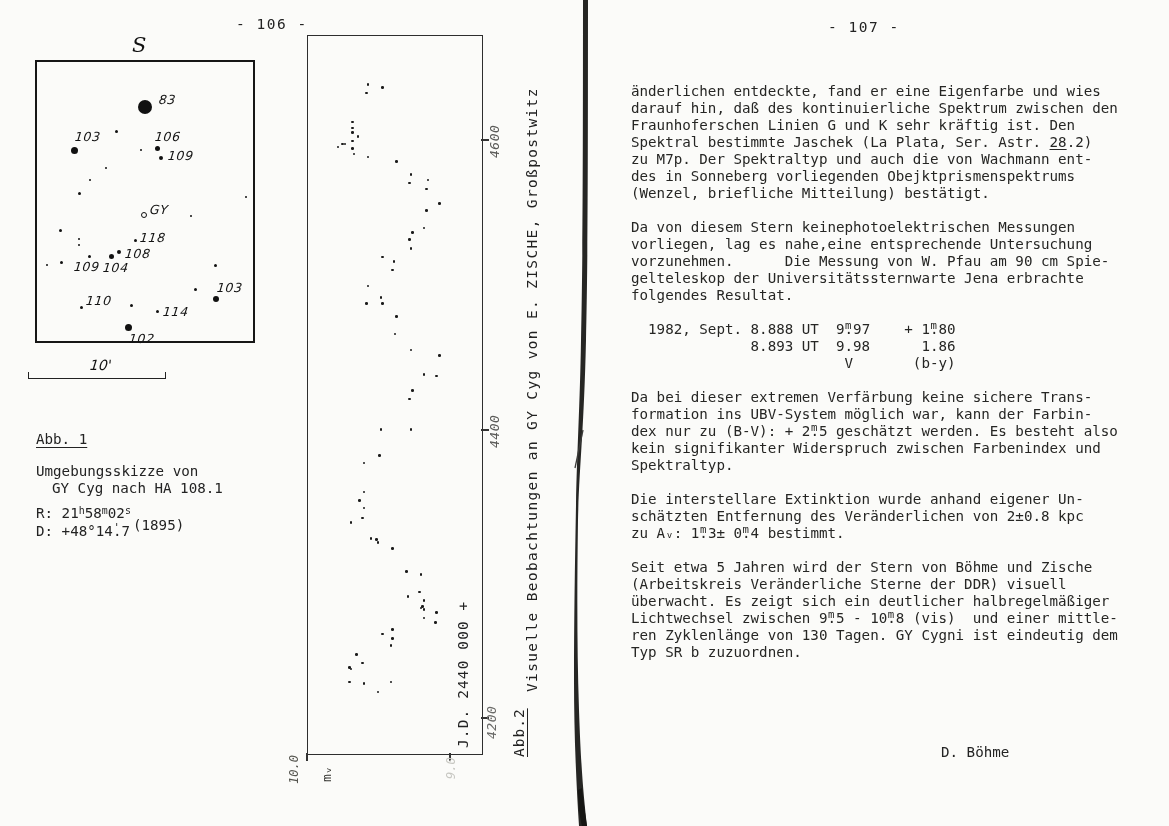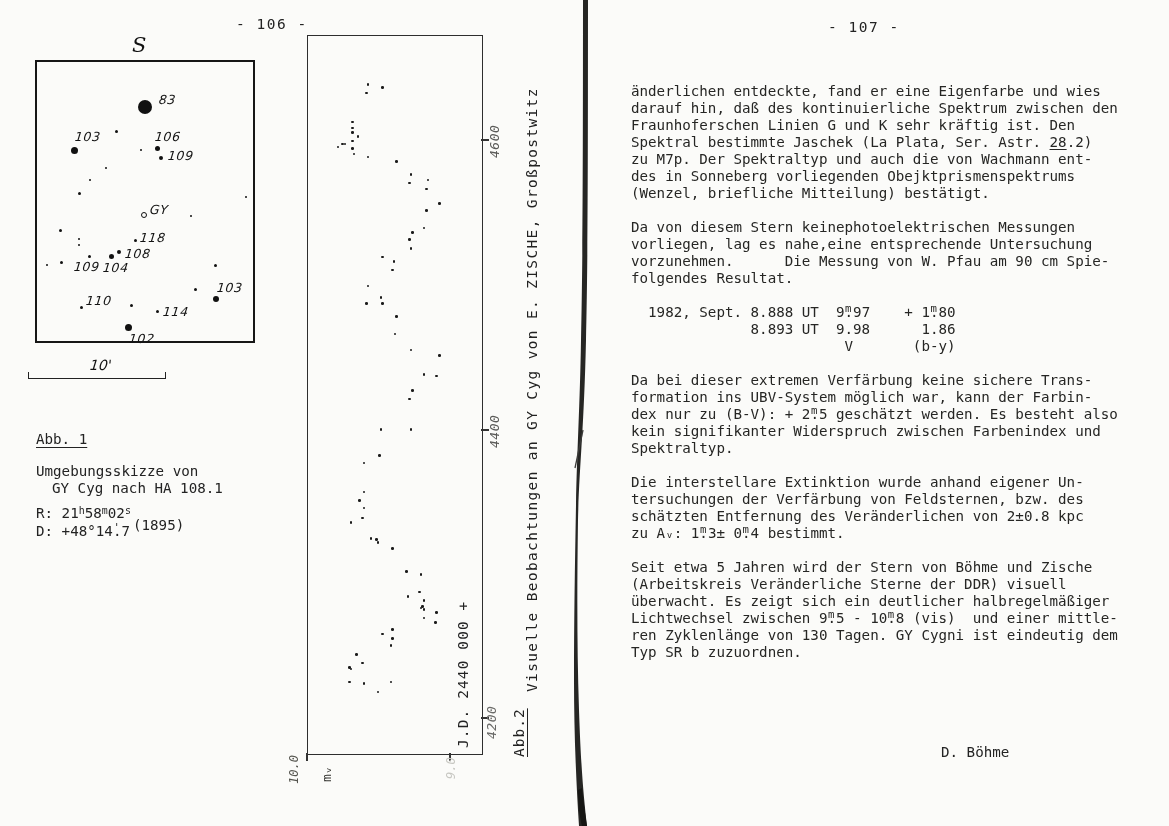"gelteleskop der Universitätssternwarte" div.line { html: none -> <div>gelteleskop der Universitätssternwarte Jena erbrachte</div> }
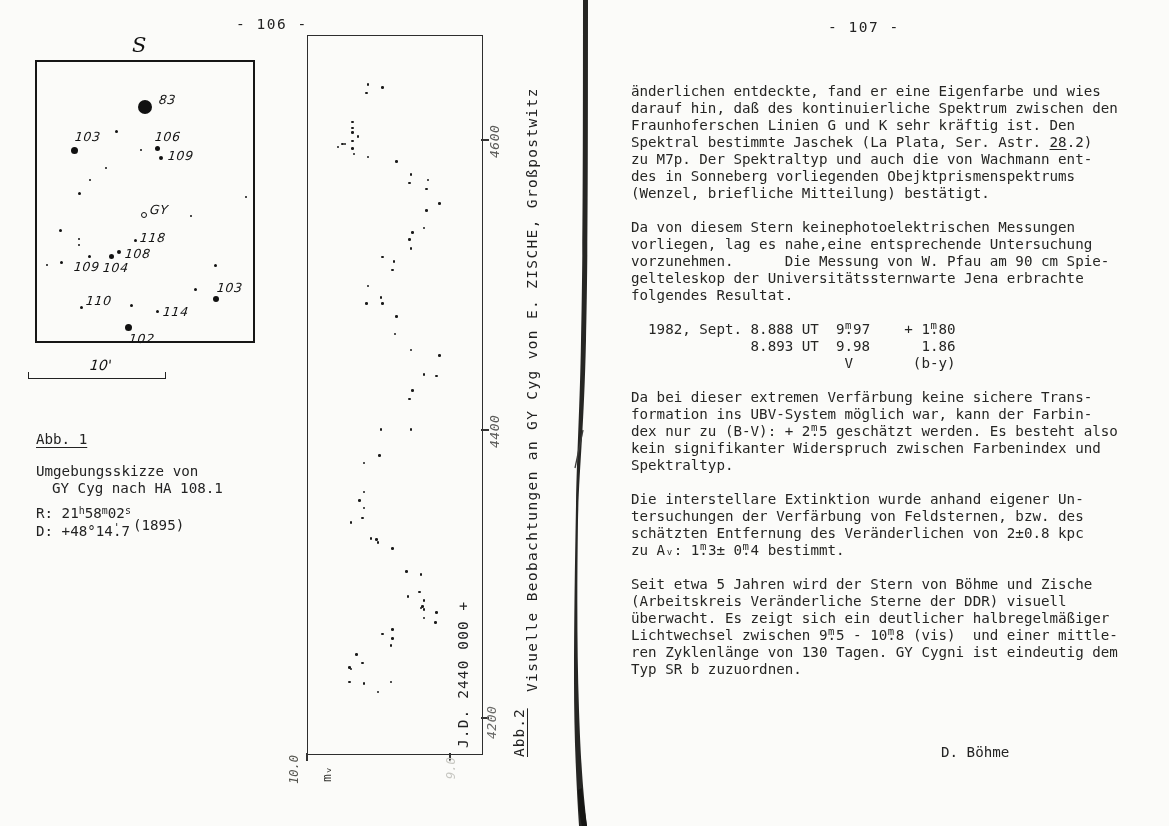"tersuchungen der Verfärbung von" div.line { html: <div>tersuchungen der Verfärbung von Feldsternen, bzw. des</div> -> none }
